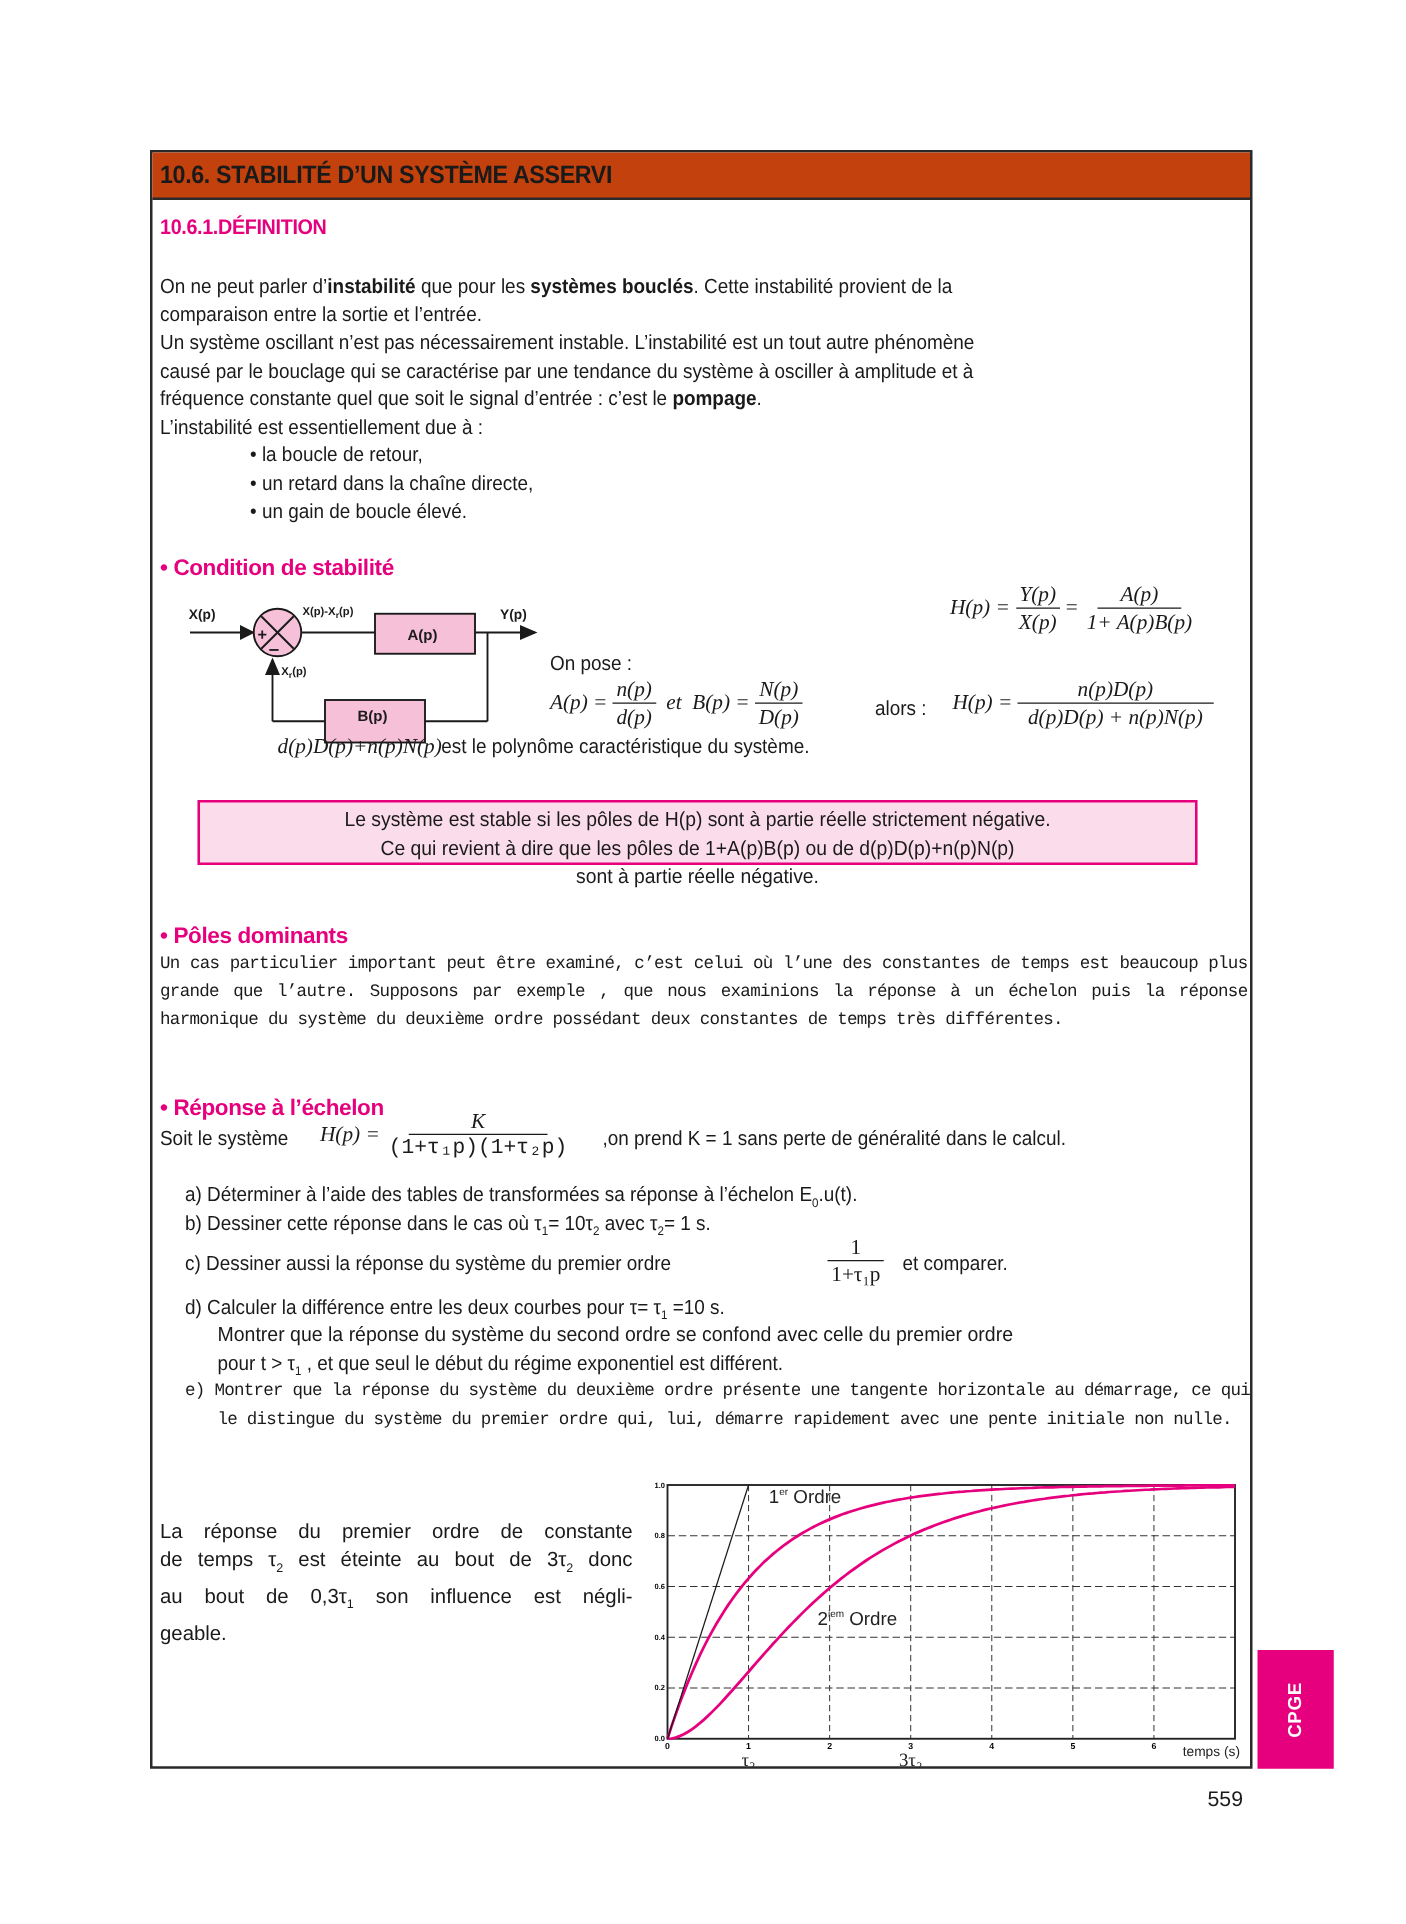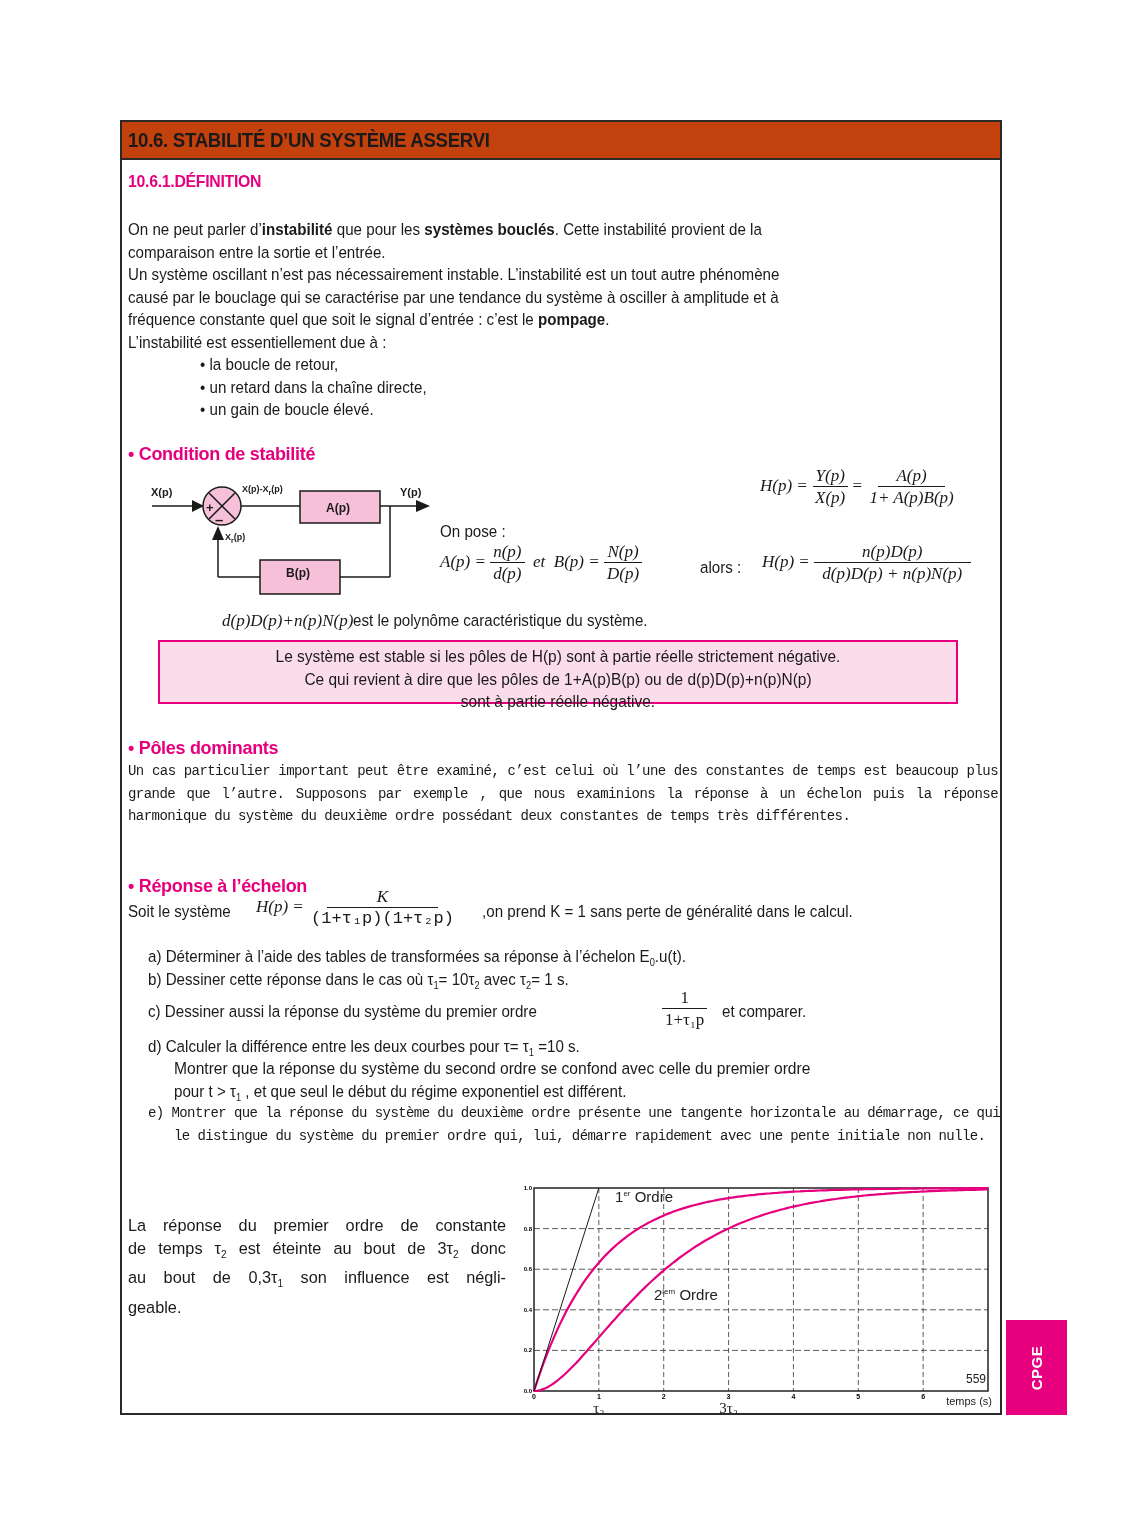"d(p)D(p)+n(p)N(p) est le polynôme" div.abs { top: 487px -> 464px }
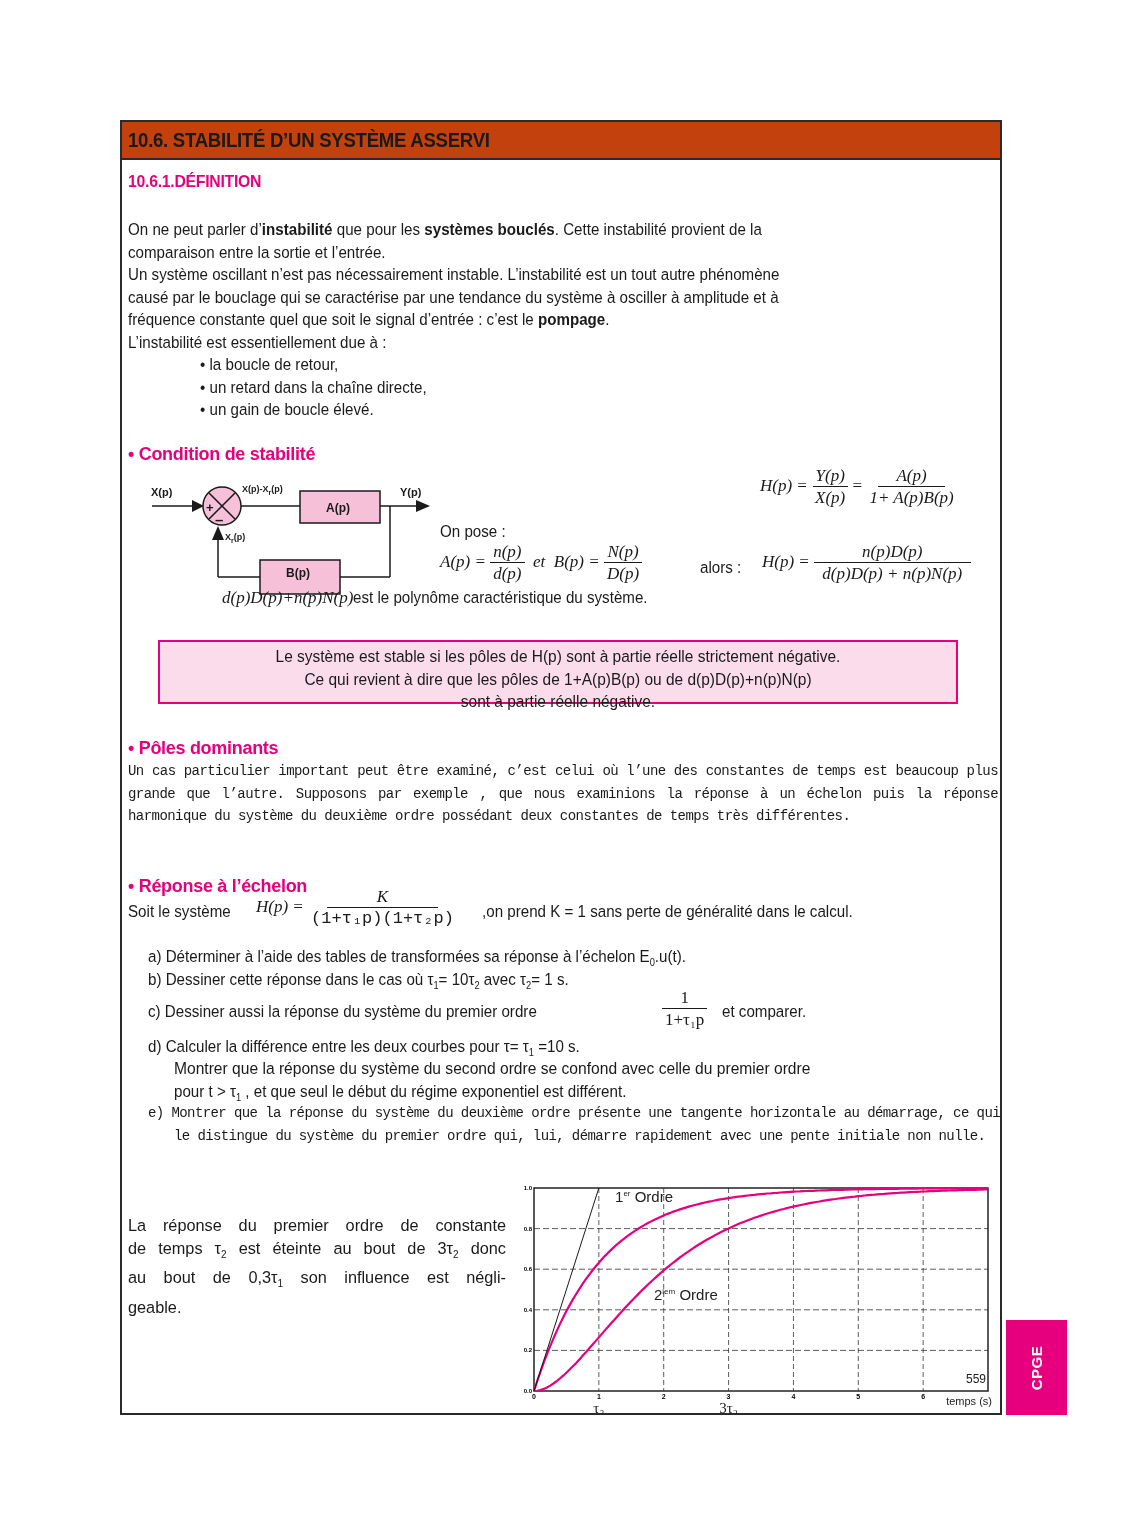"Le système est stable si" .stable-box { height: 64px -> 52px }
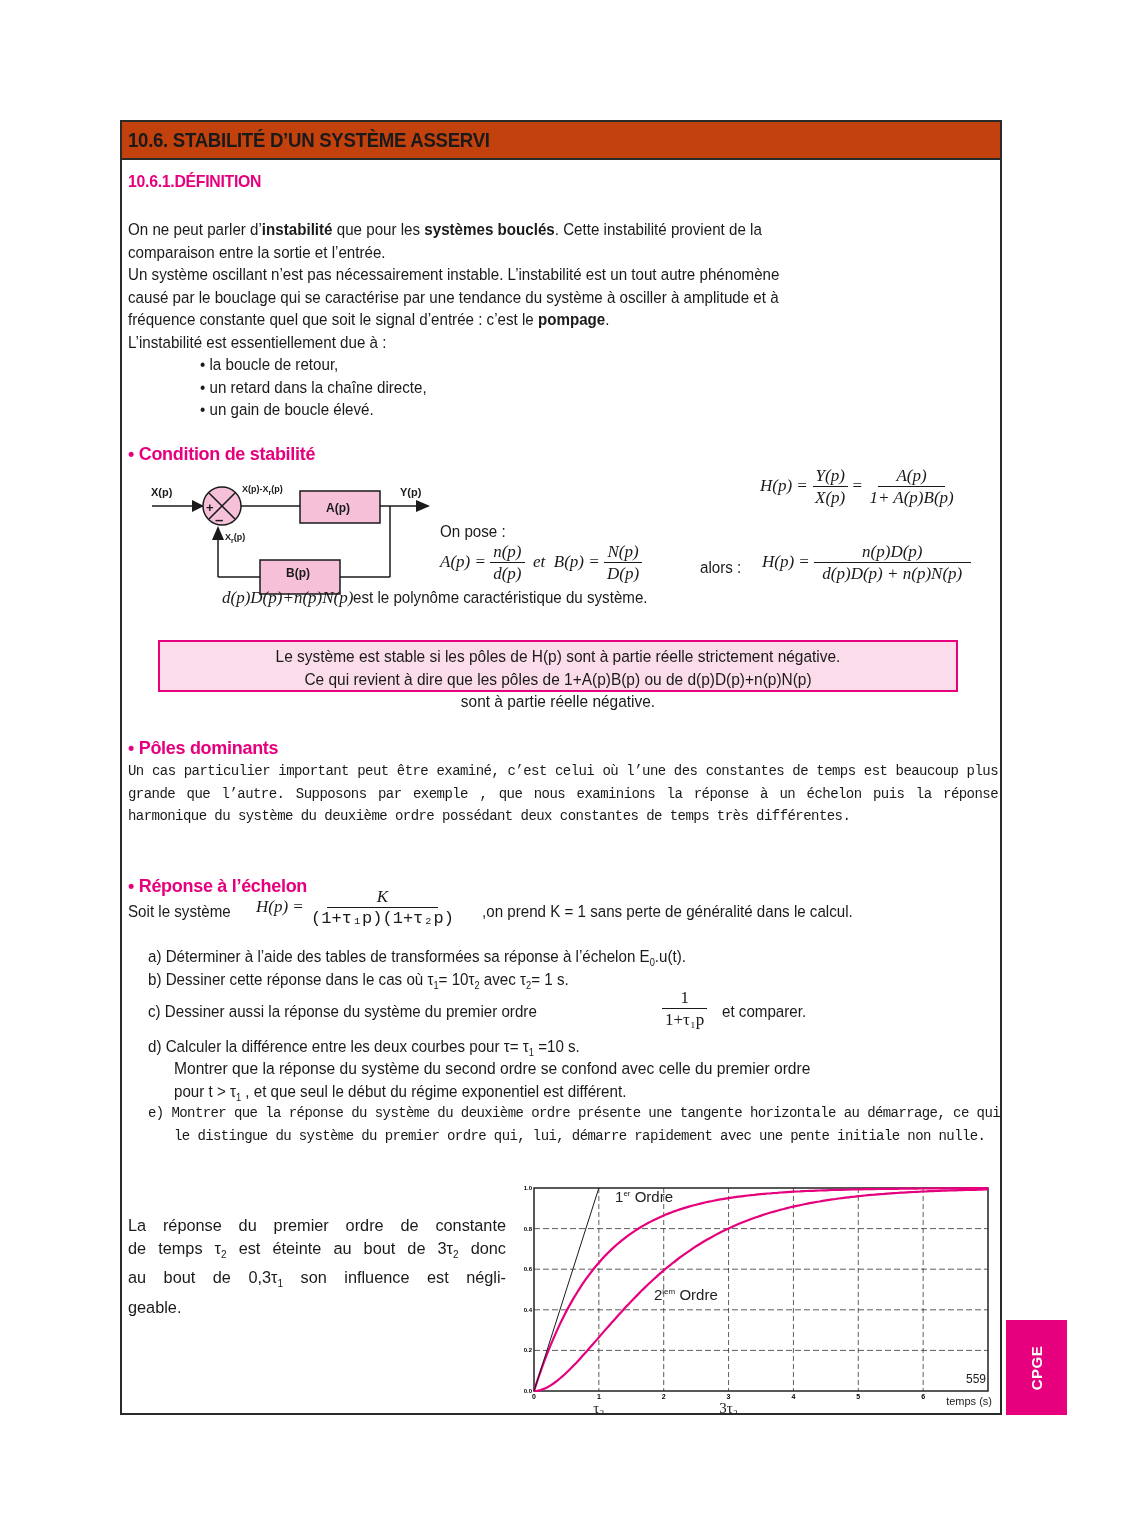"559" .page-number { font-size: 12px -> 17px; top: 1372px -> 1430px }
